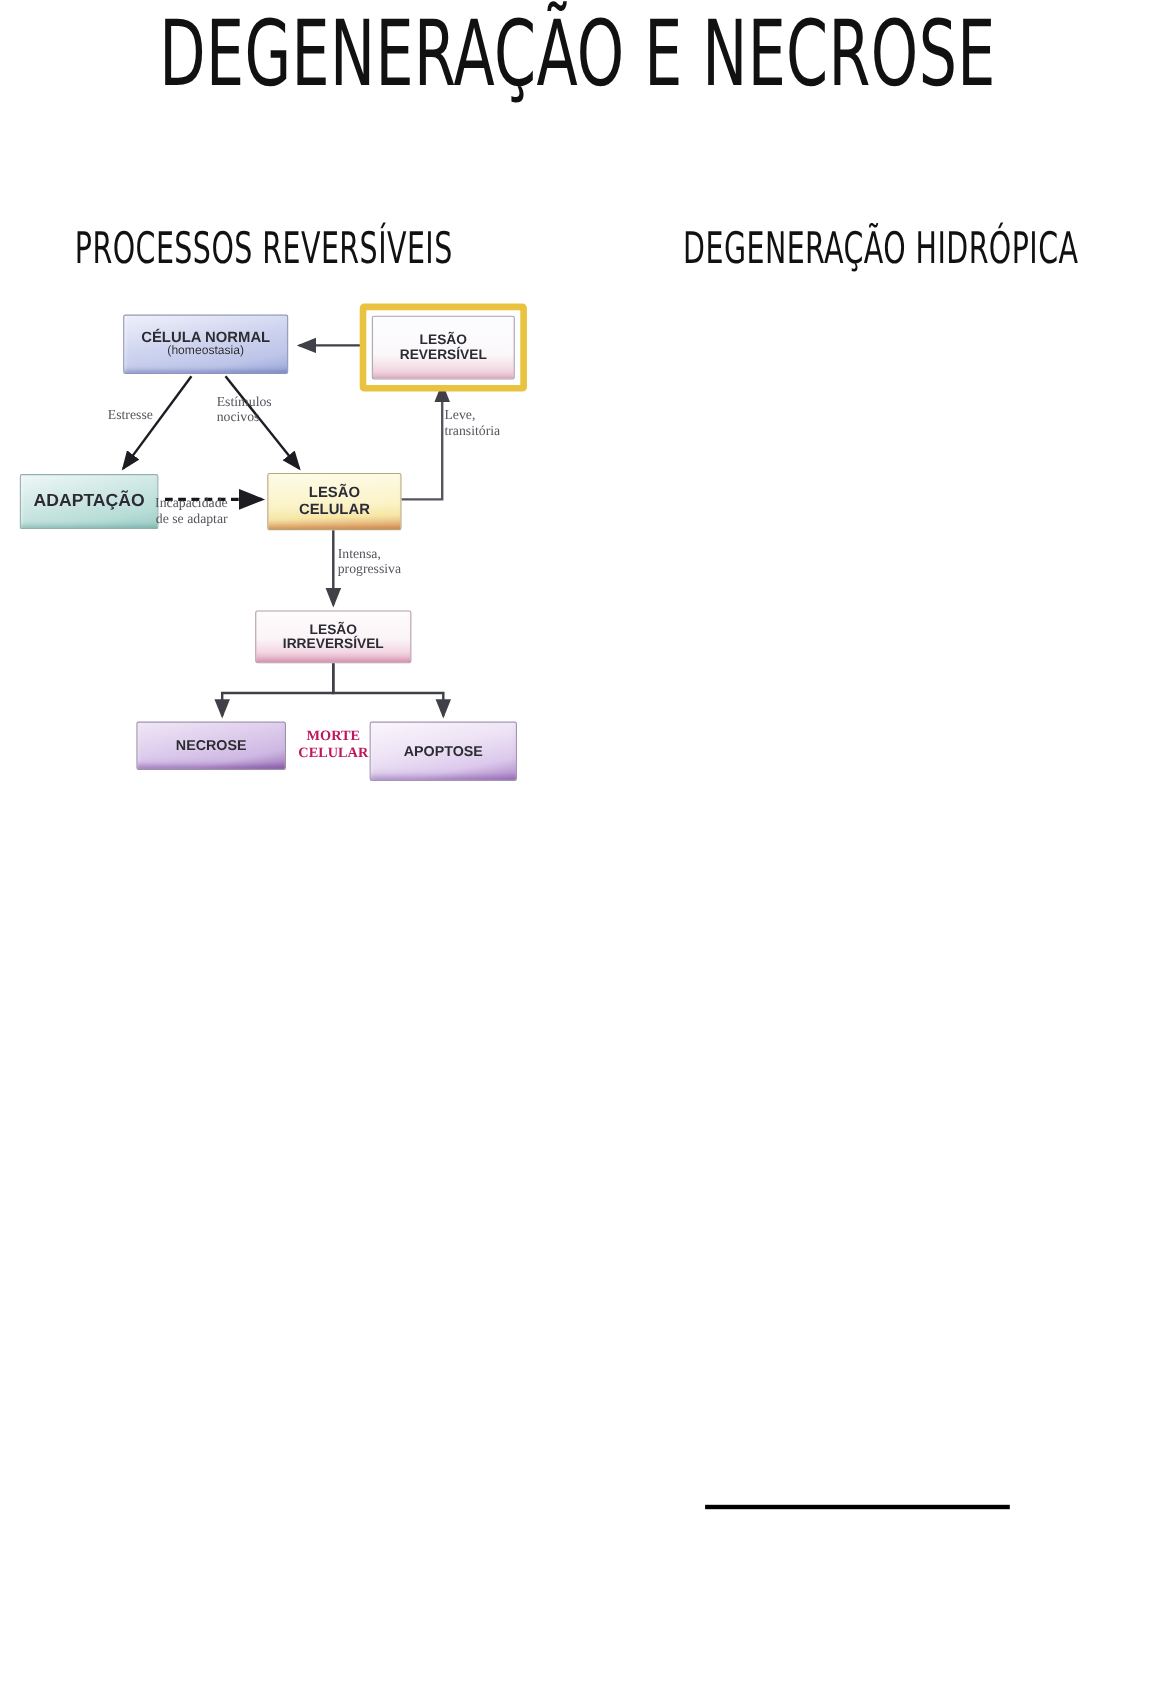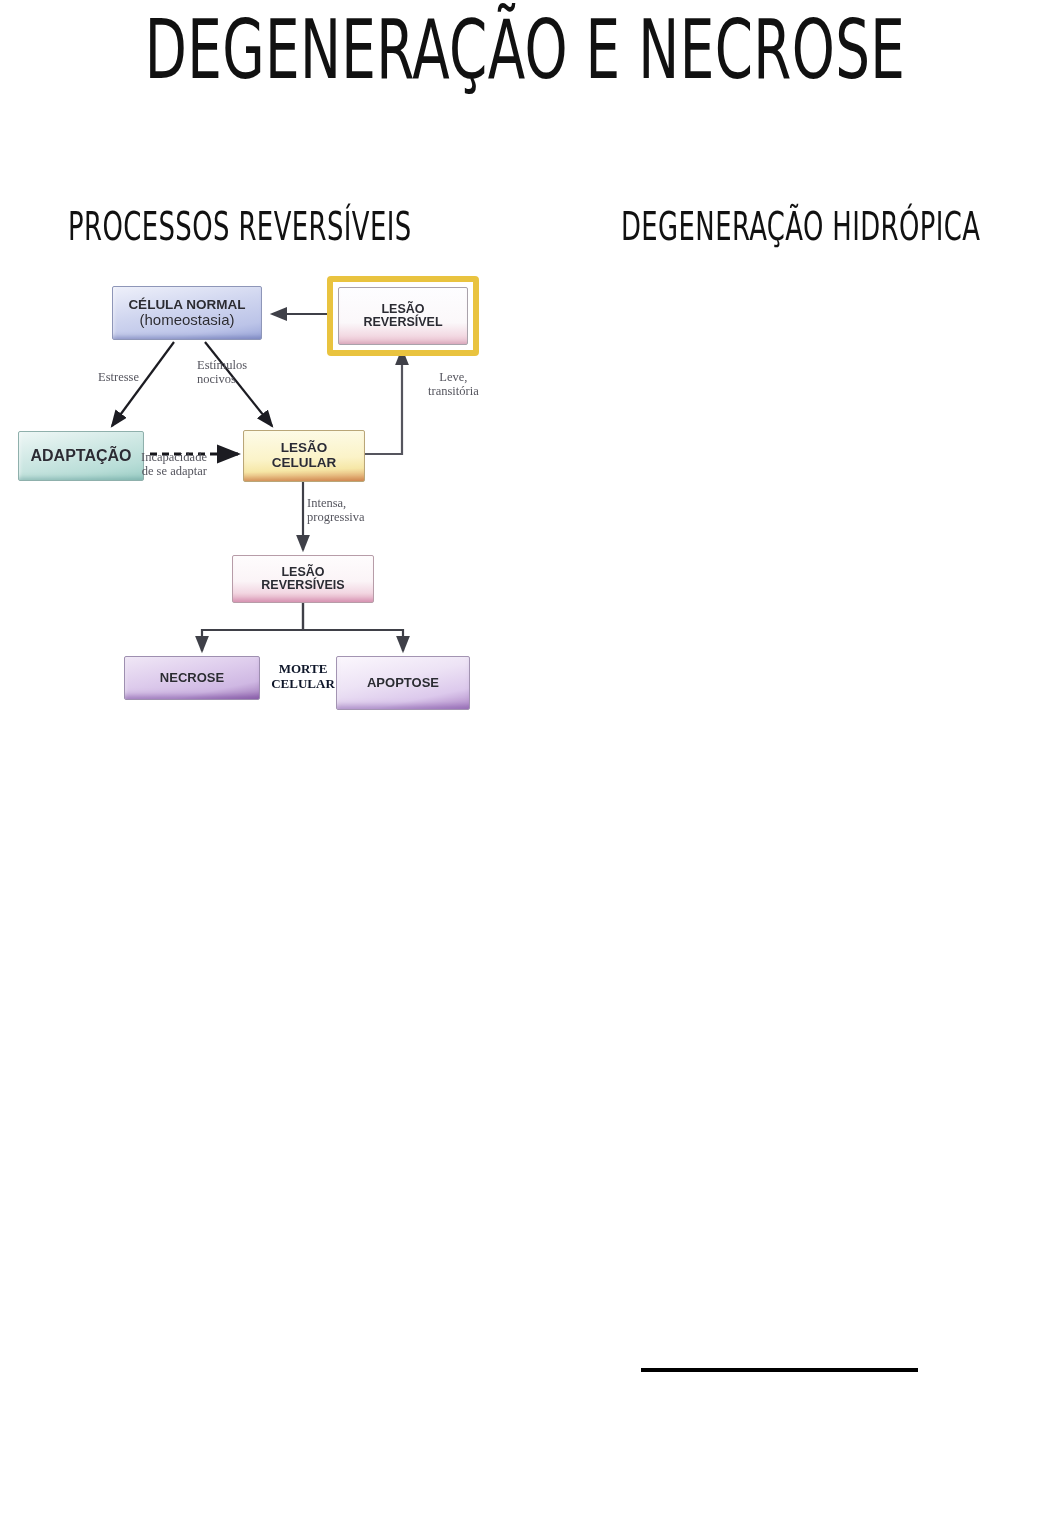"(homeostasia)" #box-celula-normal .sub { font-size: 15px -> 11px }
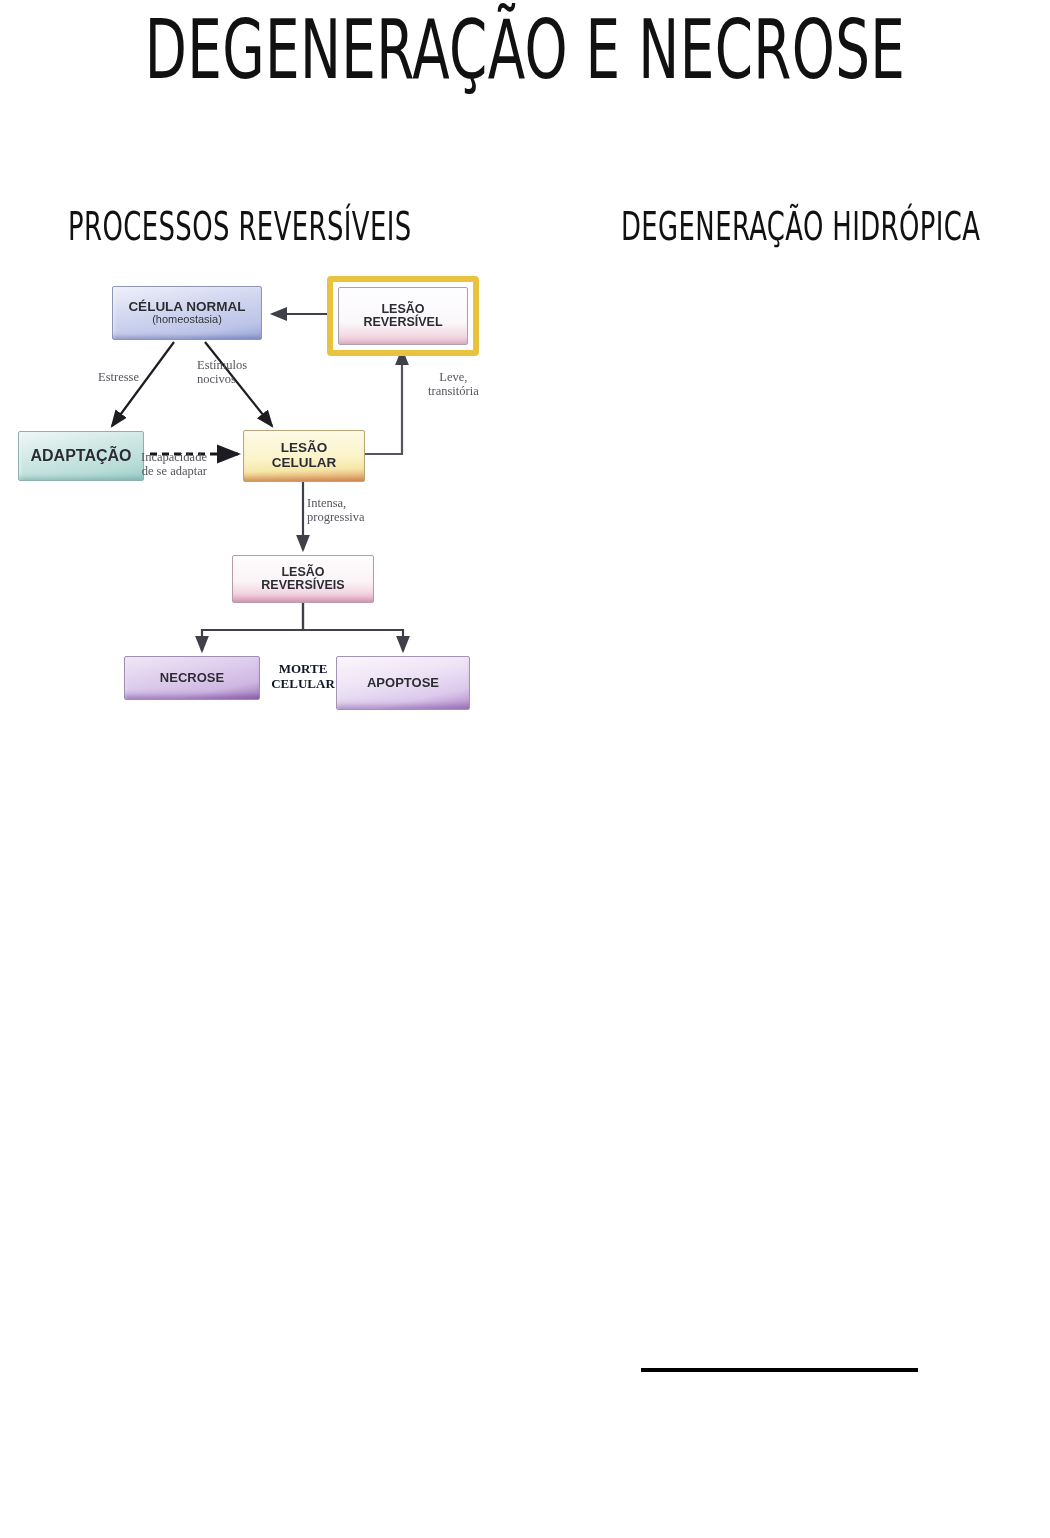"Leve," #label-leve { left: 428px -> 404px; text-align: center -> none }
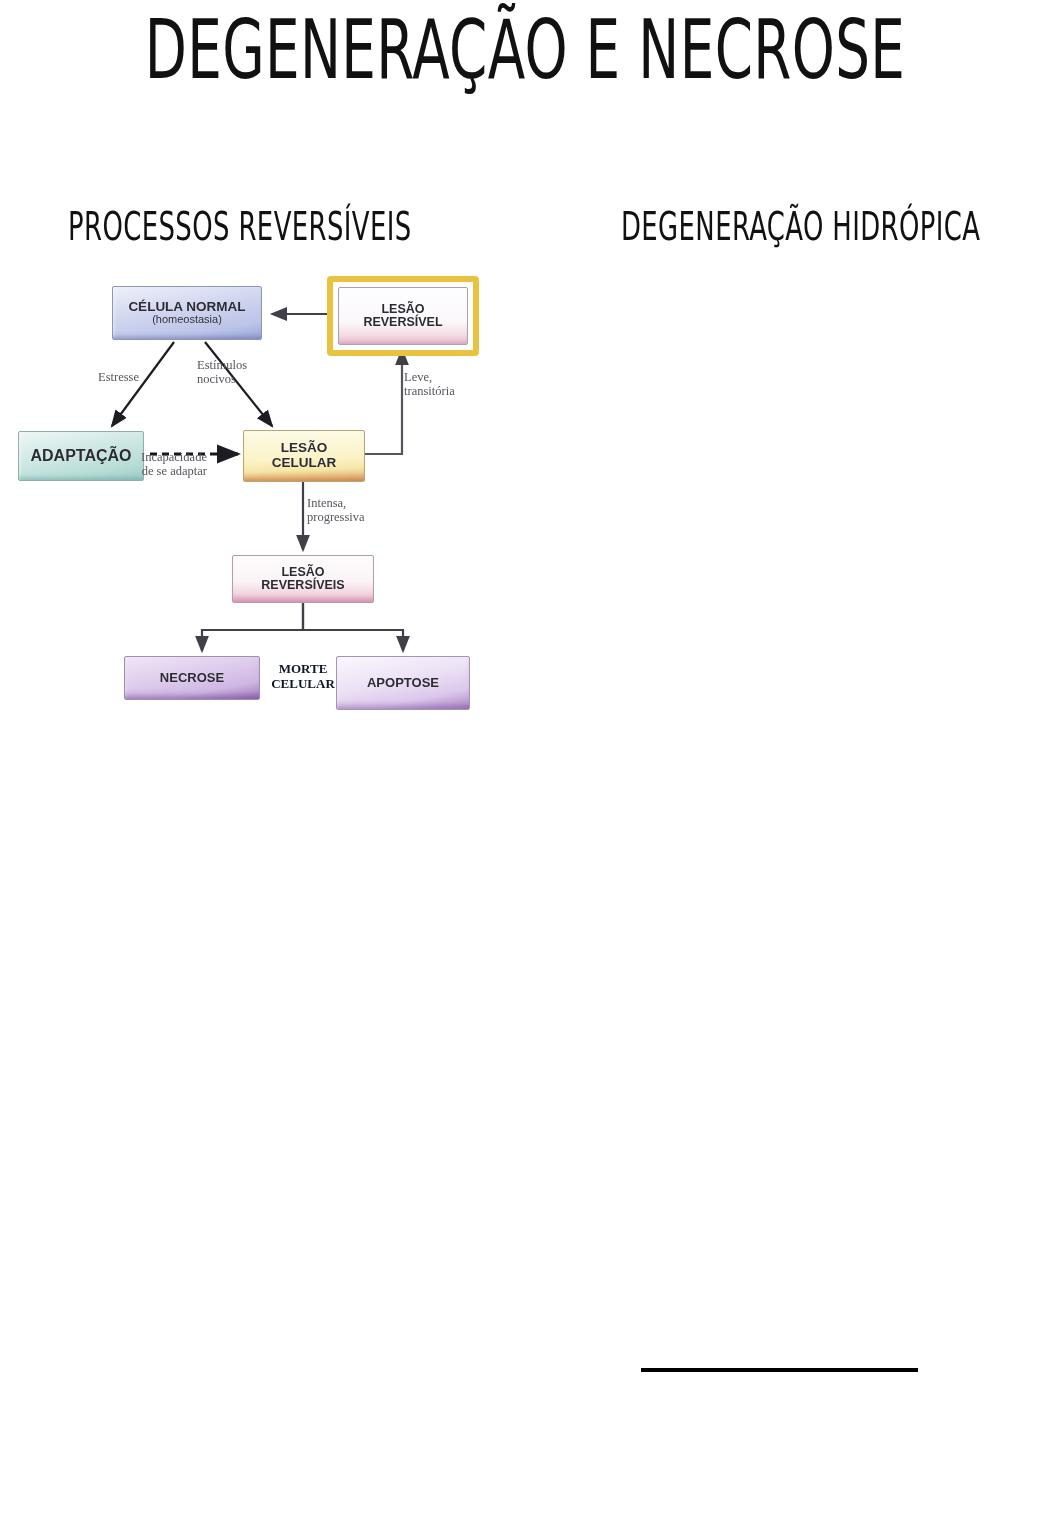"REVERSÍVEIS" span { text: REVERSÍVEIS -> IRREVERSÍVEL }
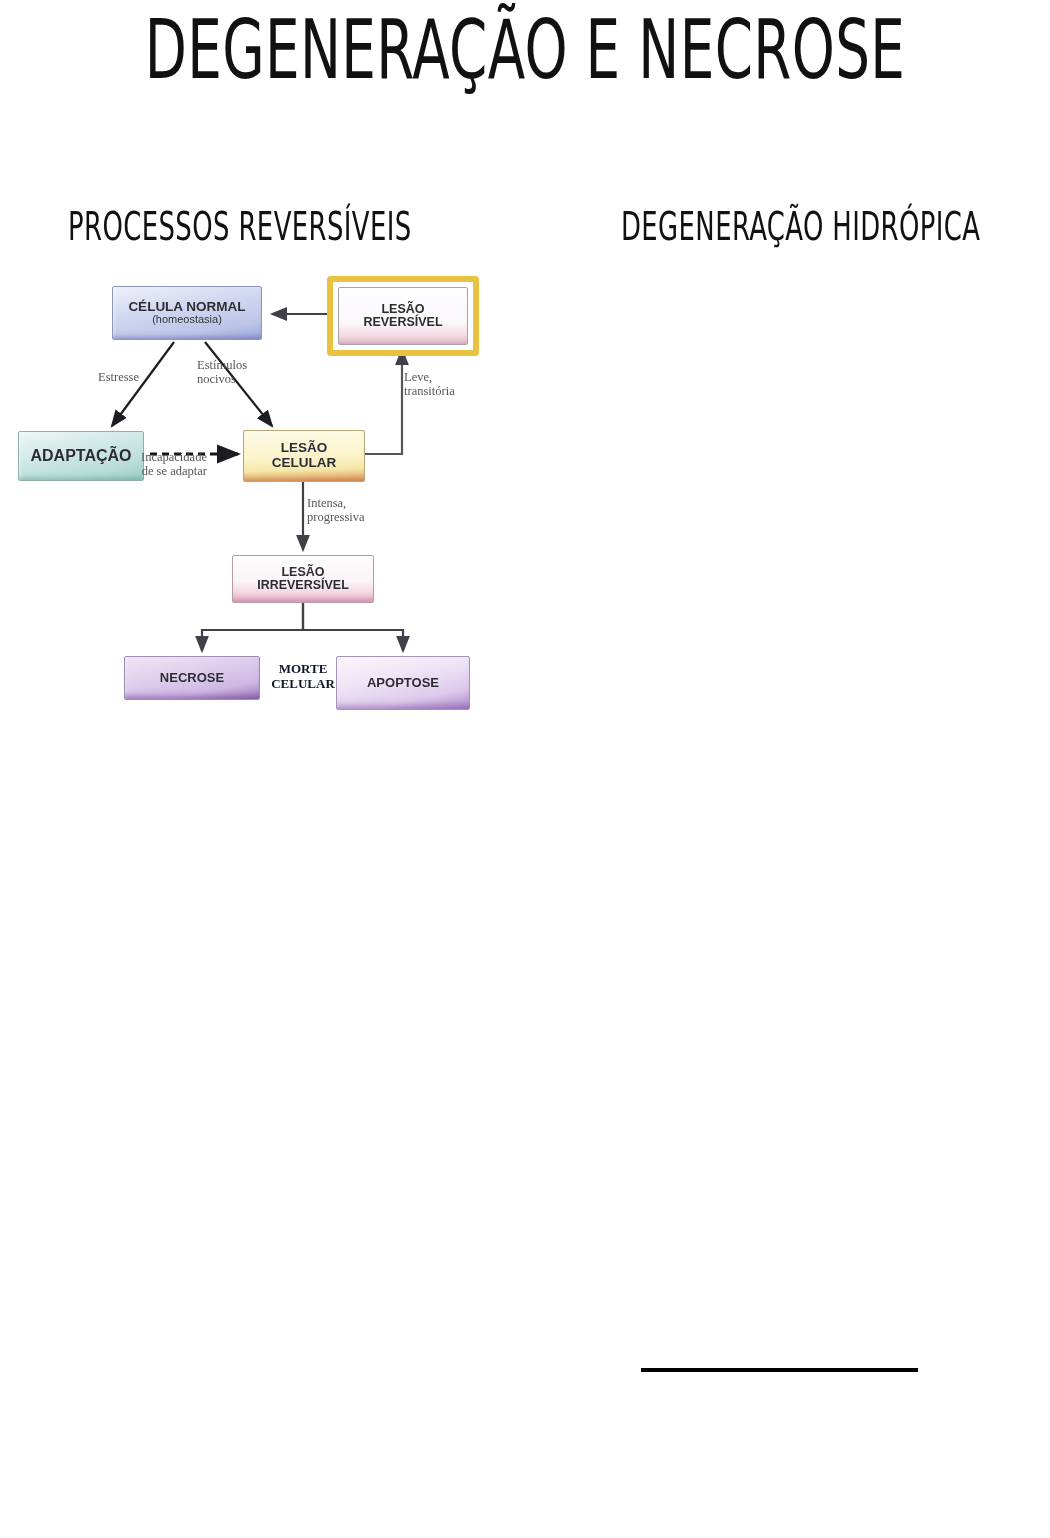"MORTE CELULAR" #label-morte { color: #0f172a -> #be185d }
